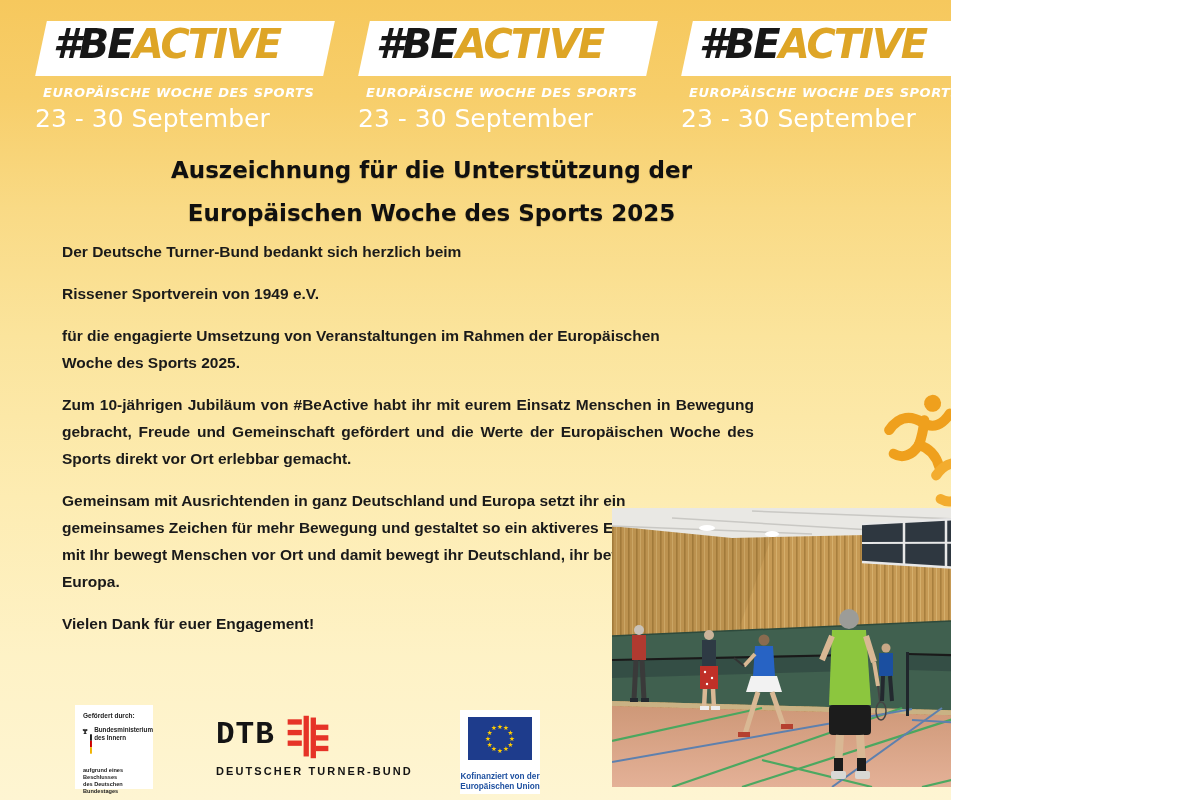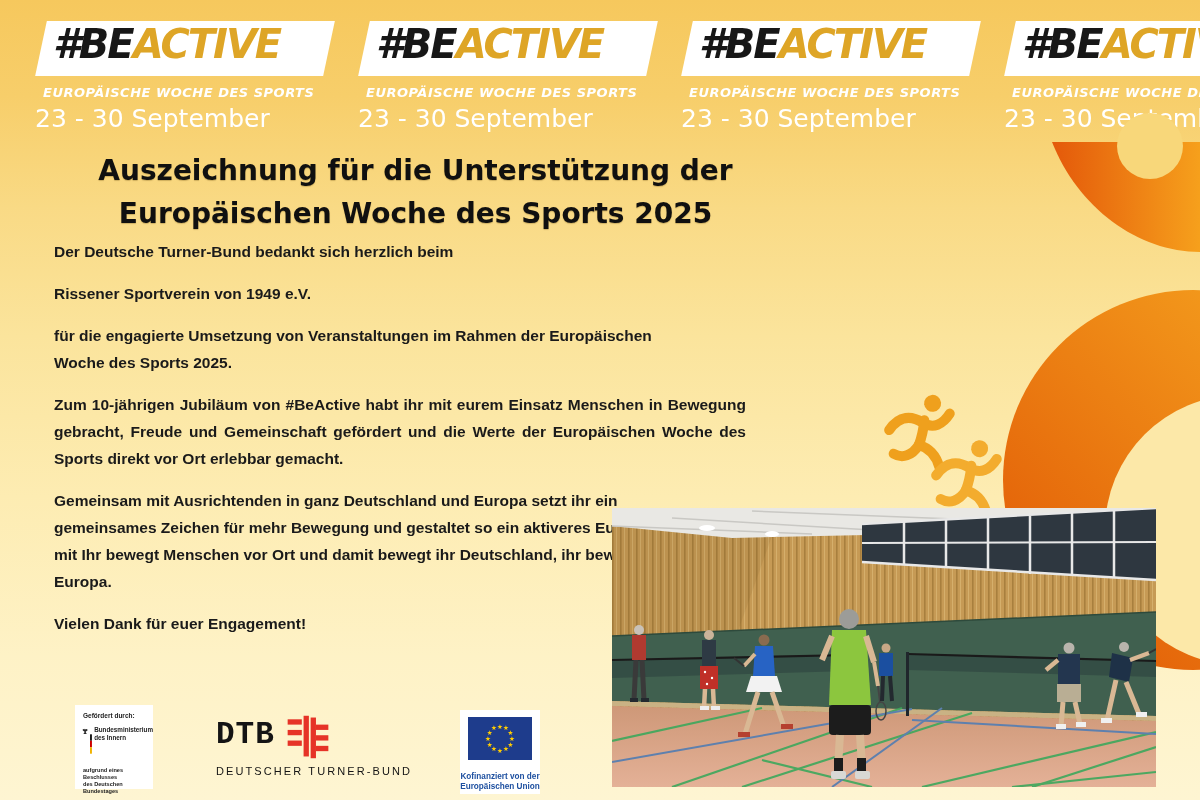"#BEACTIVE" .page { width: 1200px -> 951px }
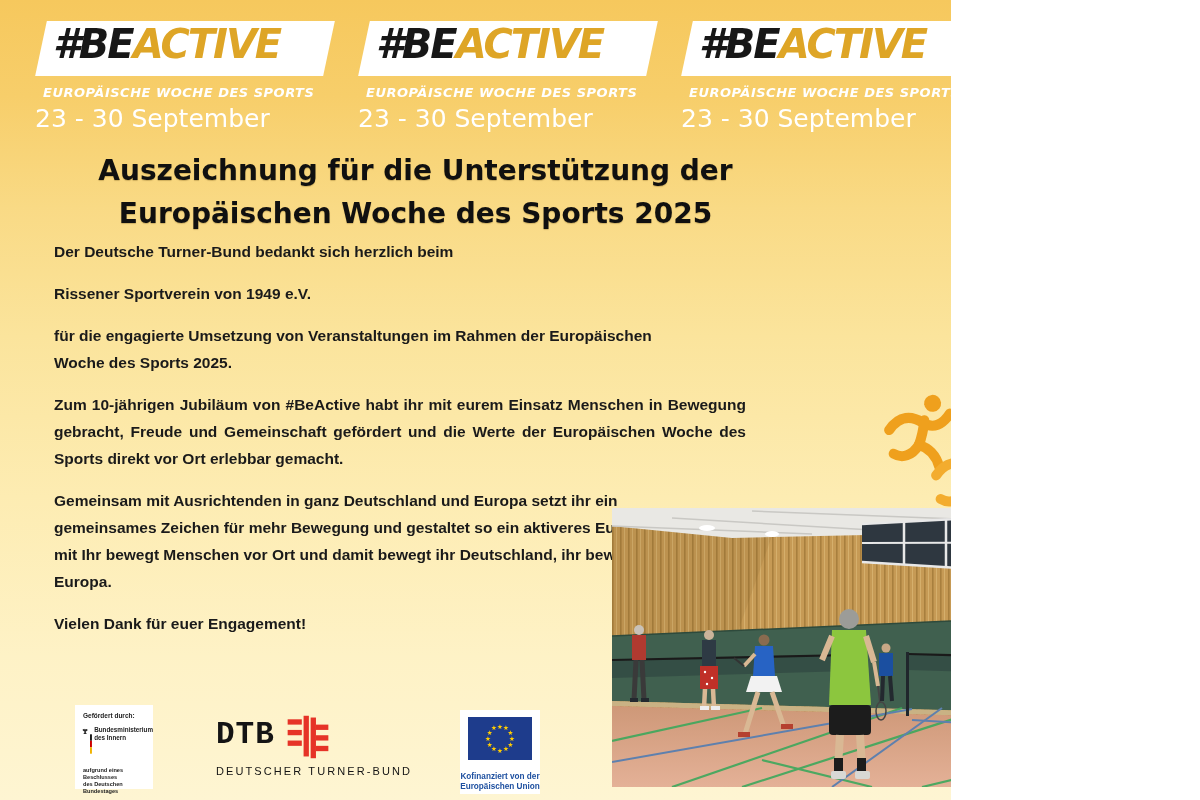"Auszeichnung für die Unterstützung der" .title { font-size: 28px -> 23px; left: 8px -> 24px }
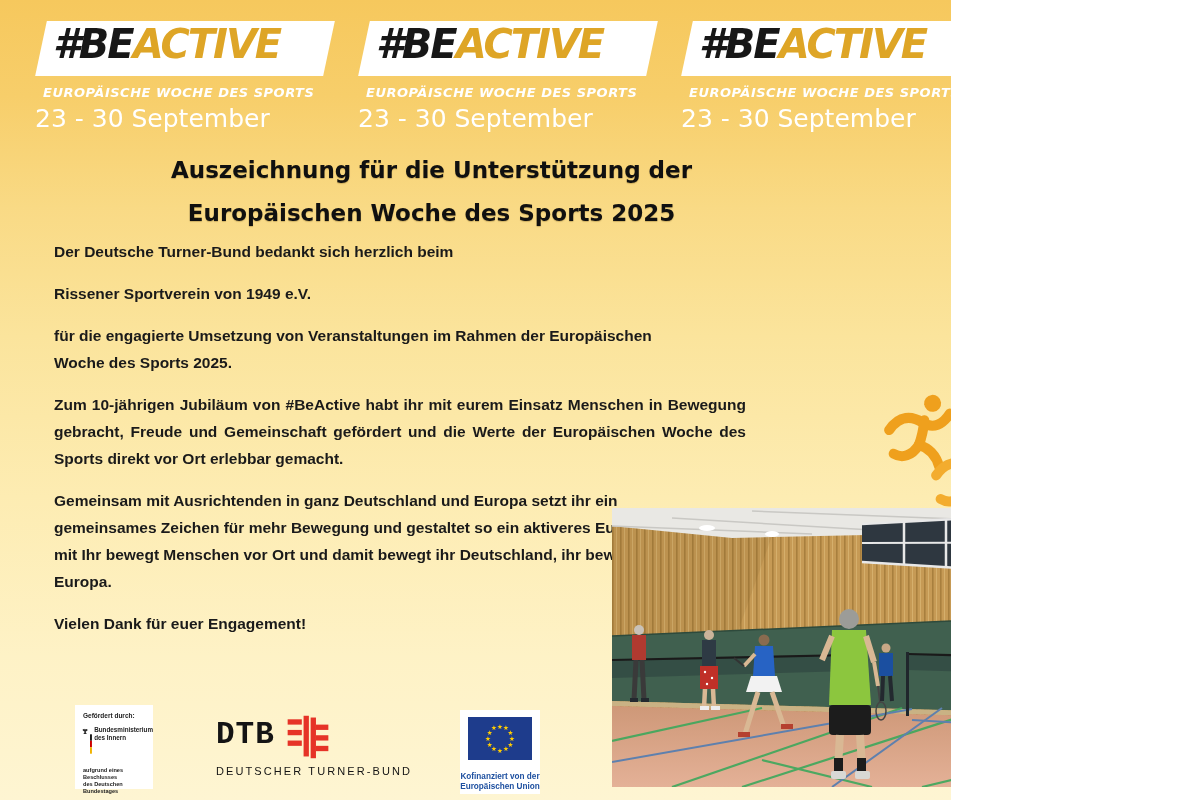"Der Deutsche Turner-Bund bedankt sich" .body-text p { margin: 0 0 15px 4px -> 0 0 15px 12px }
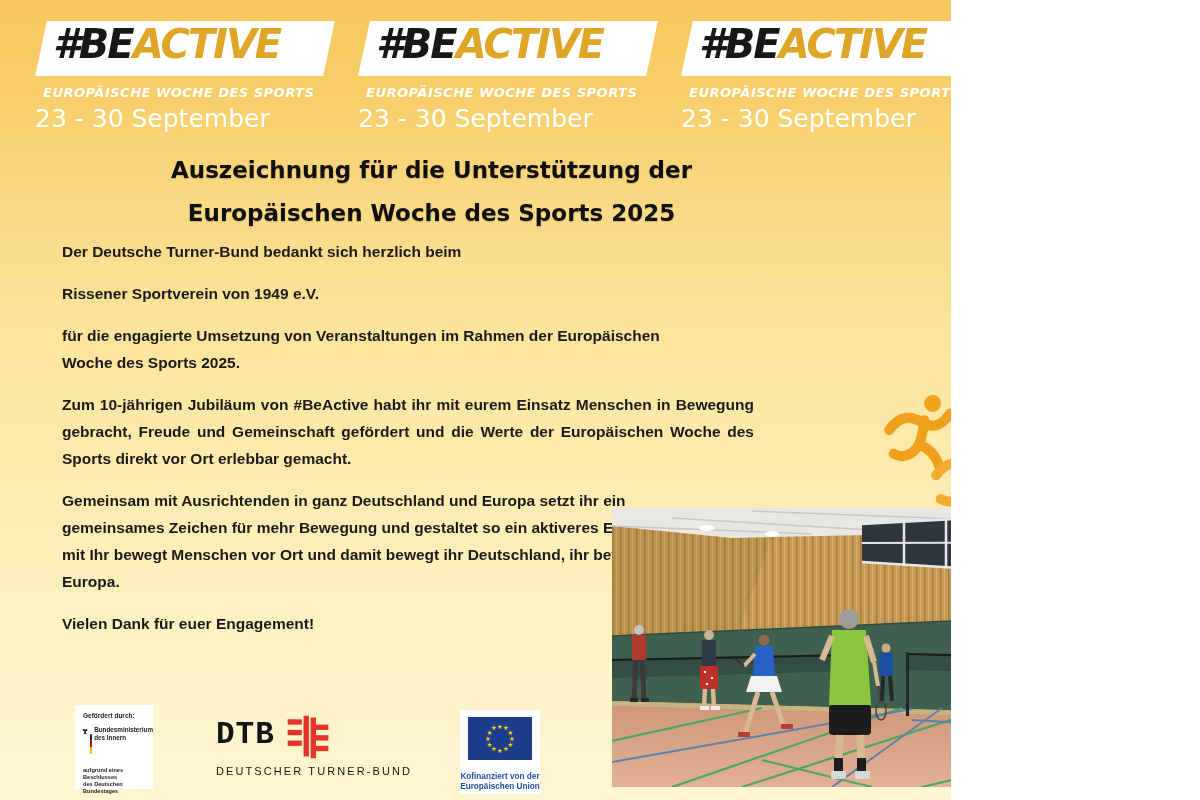"DEUTSCHER TURNER-BUND" .dtb-name { font-weight: normal -> bold }
